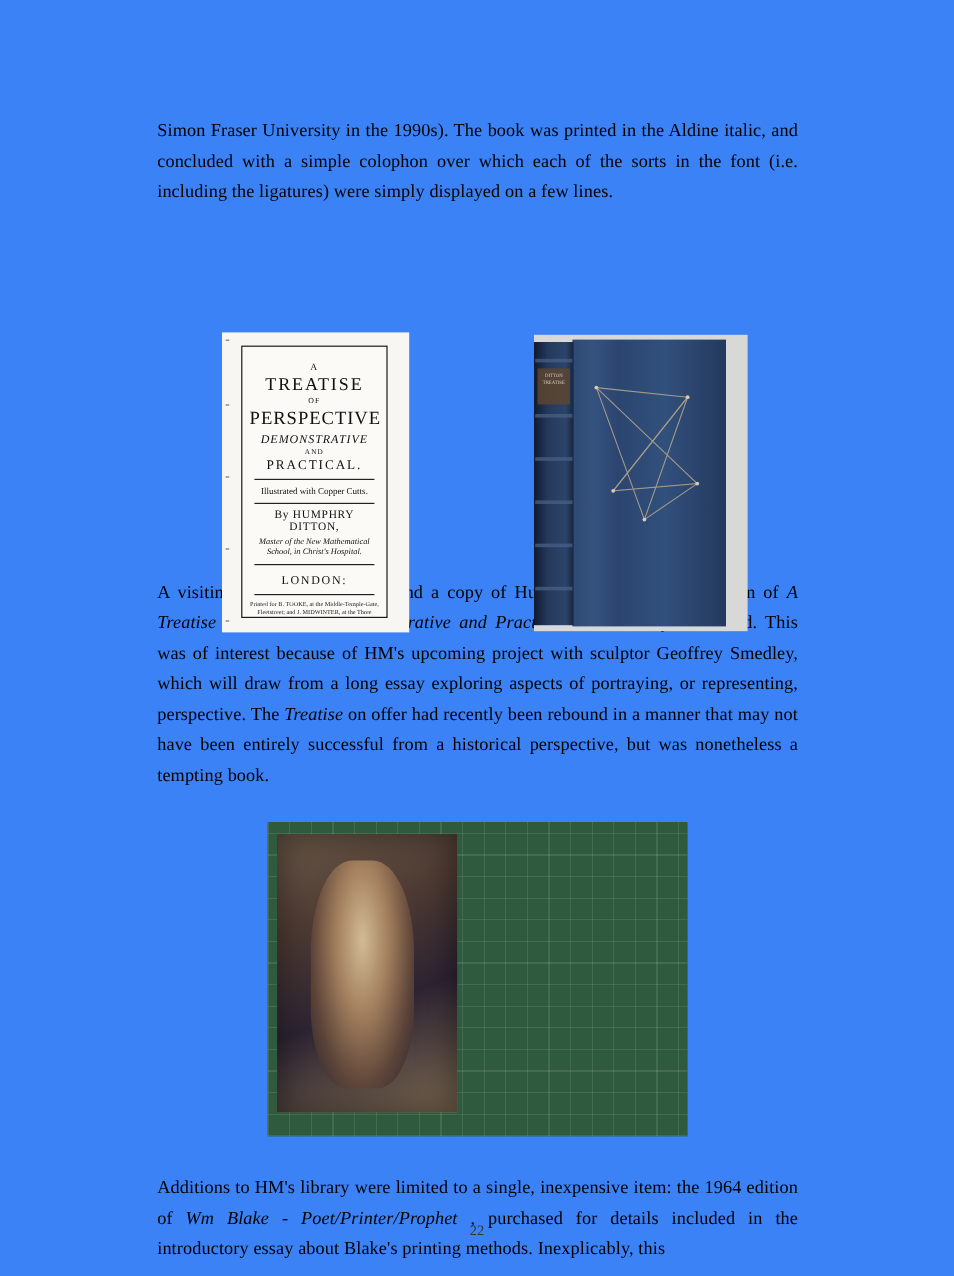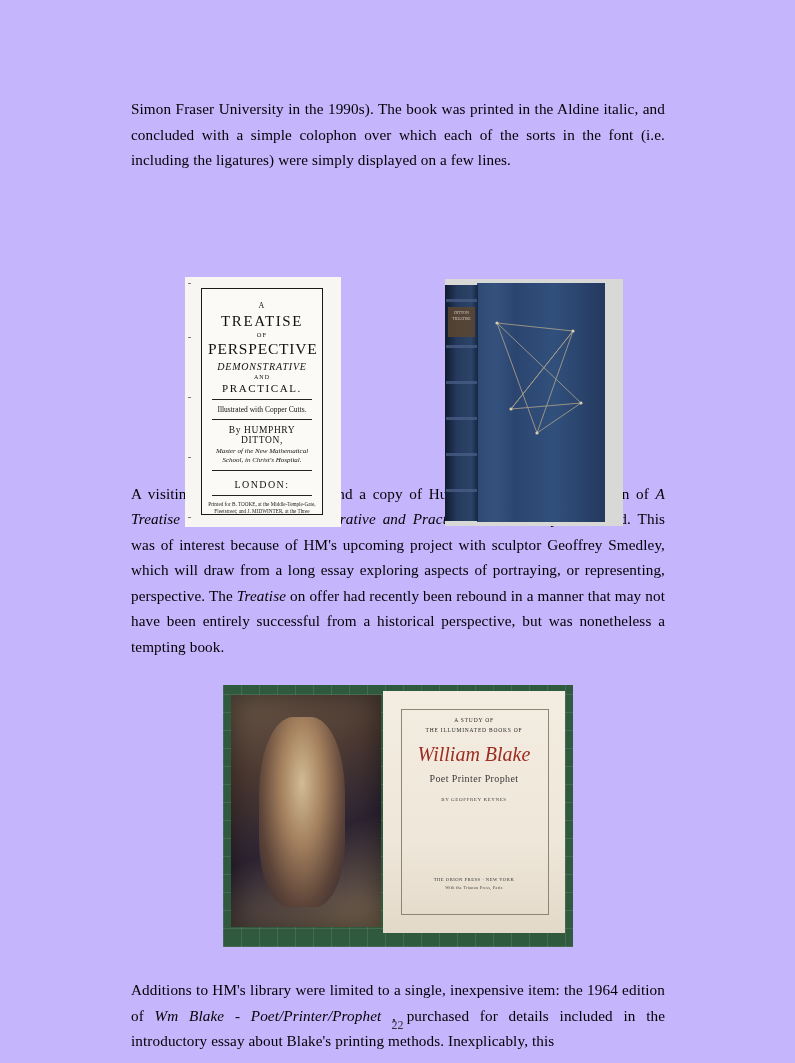"Simon Fraser University in the" .page { background: #c4b5fd -> #3b82f6 }
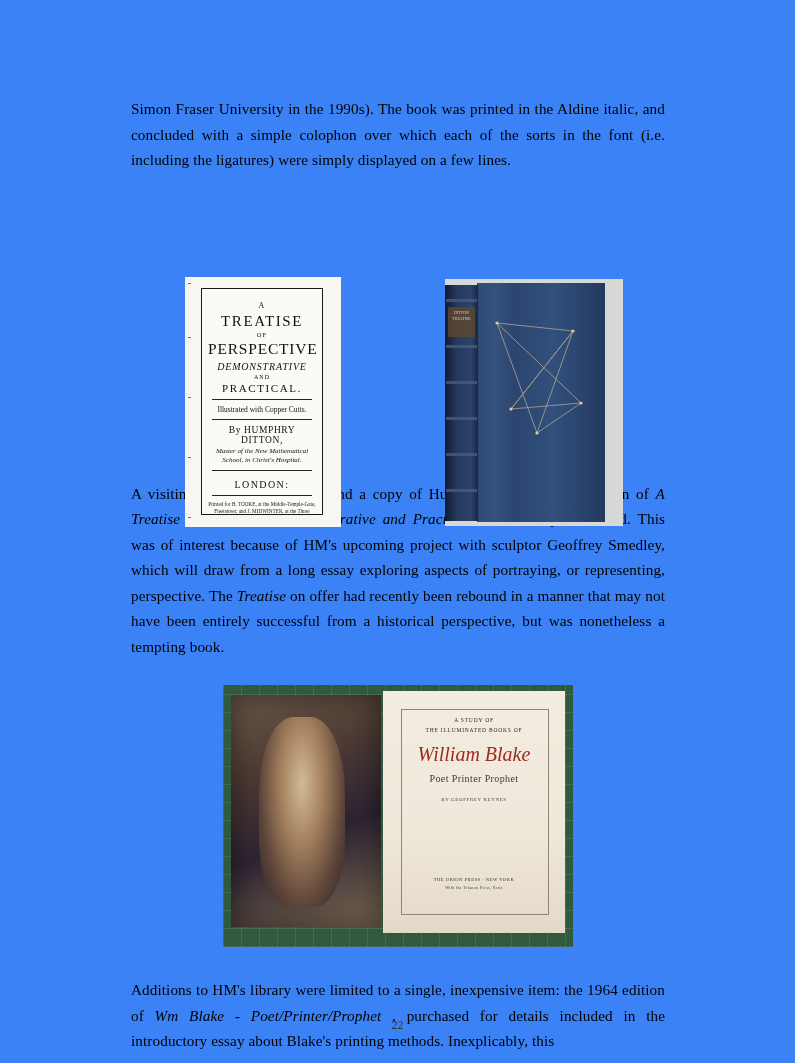"William Blake" div.blake-right { html: <div> <div></div> <div>A STUDY OF</div> <div>THE ILLUMINATED BOOKS OF</div> <div>William Blake</div> <div>Poet Printer Prophet</div> <div>BY GEOFFREY KEYNES</div> <div>THE ORION PRESS · NEW YORK</div> <div>With the Trianon Press, Paris</div> </div> -> none }
